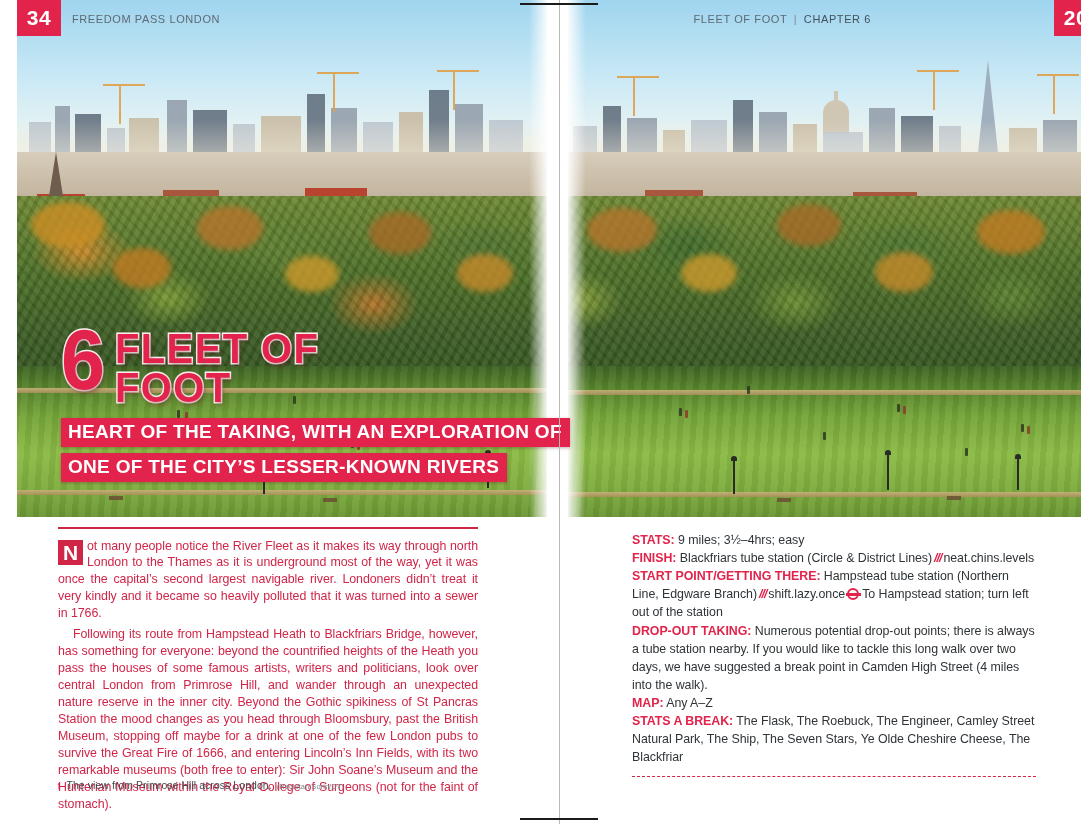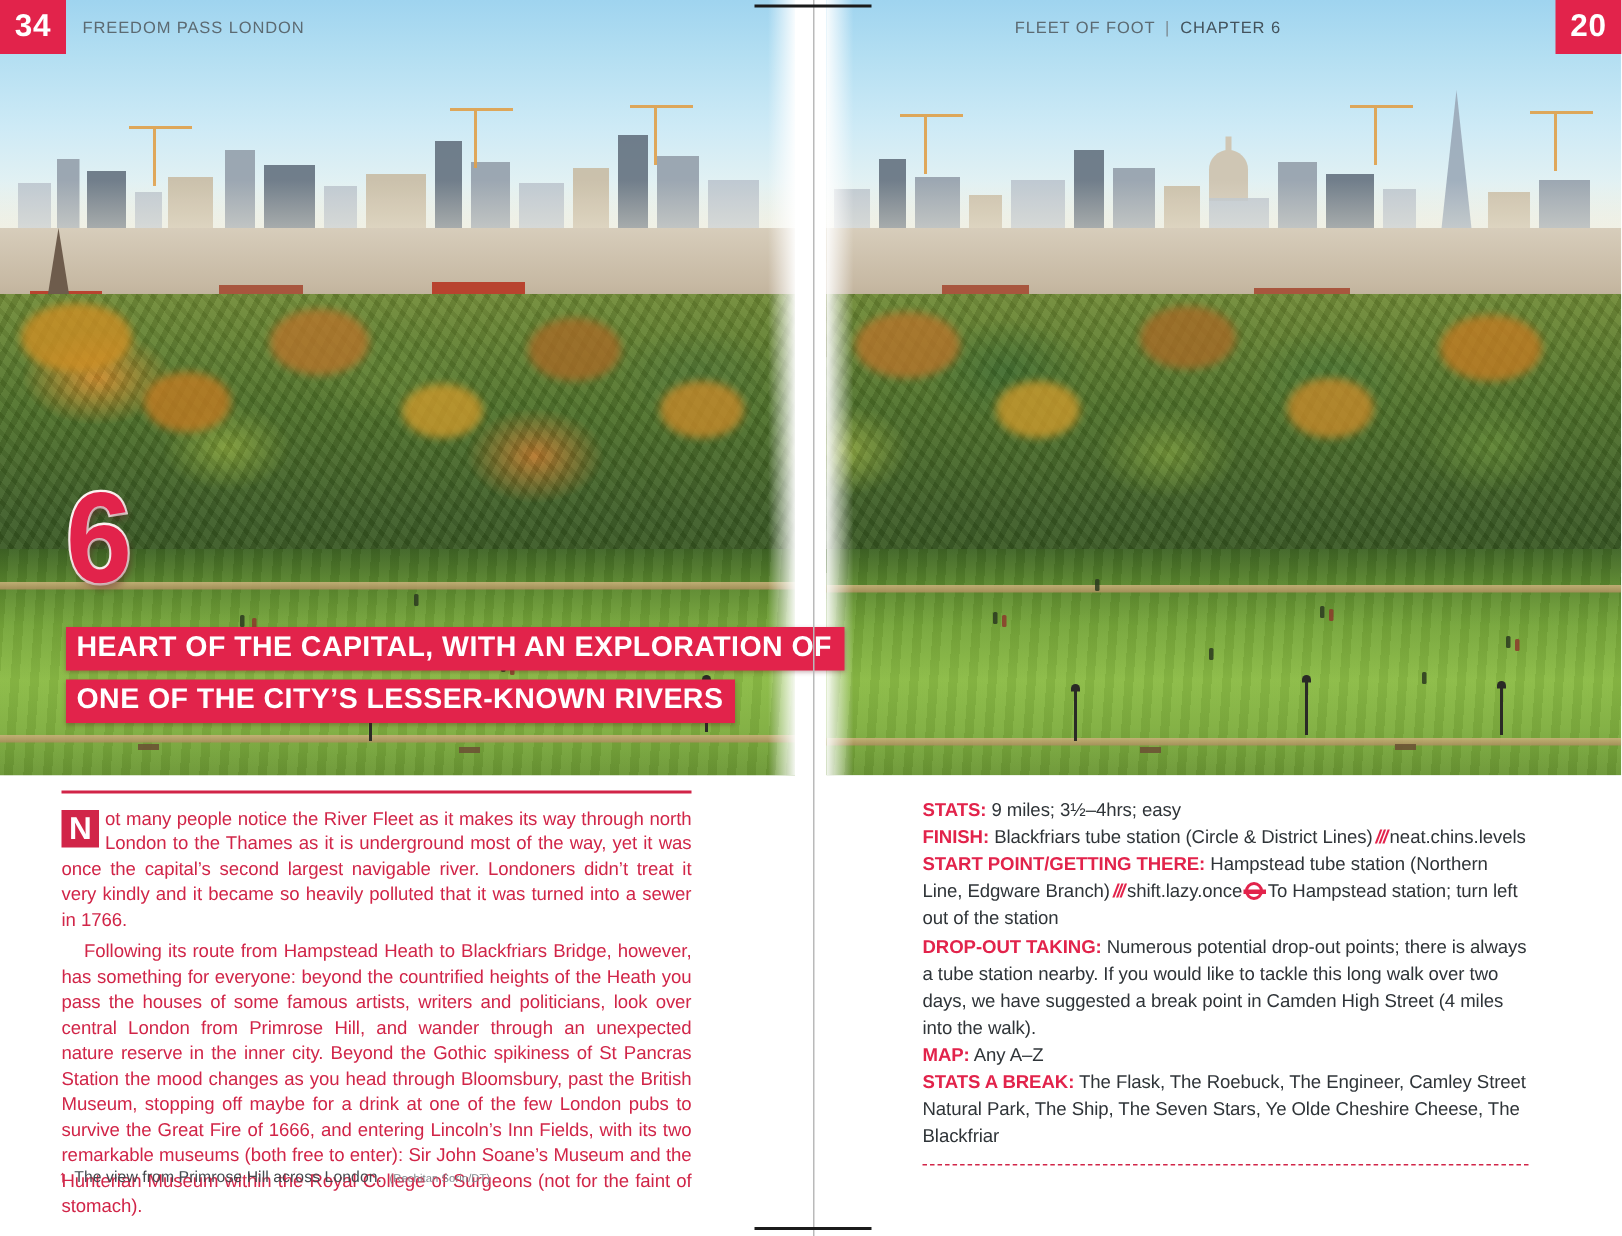"34" #page { margin-left: none -> 17px }
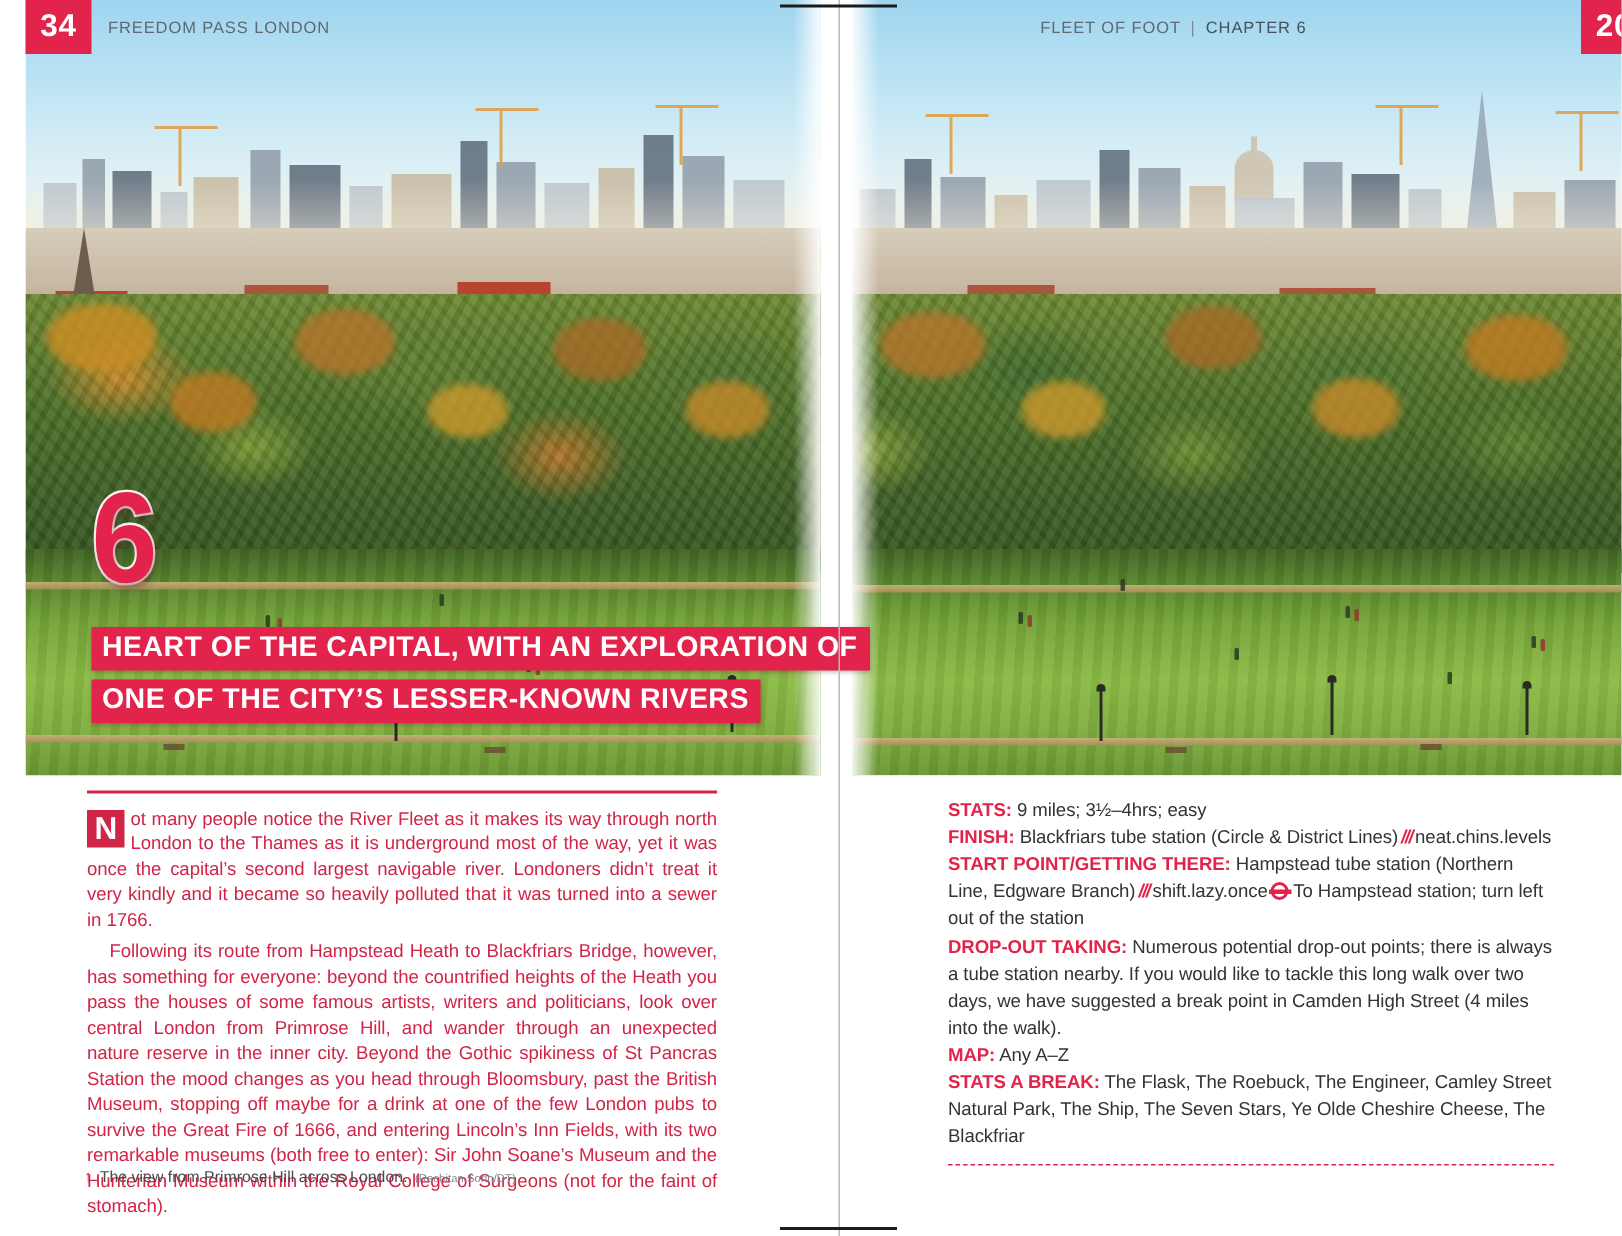"FLEET OF" div.title-lines { html: none -> <div> <div>FLEET OF</div> <div>FOOT</div> </div> }
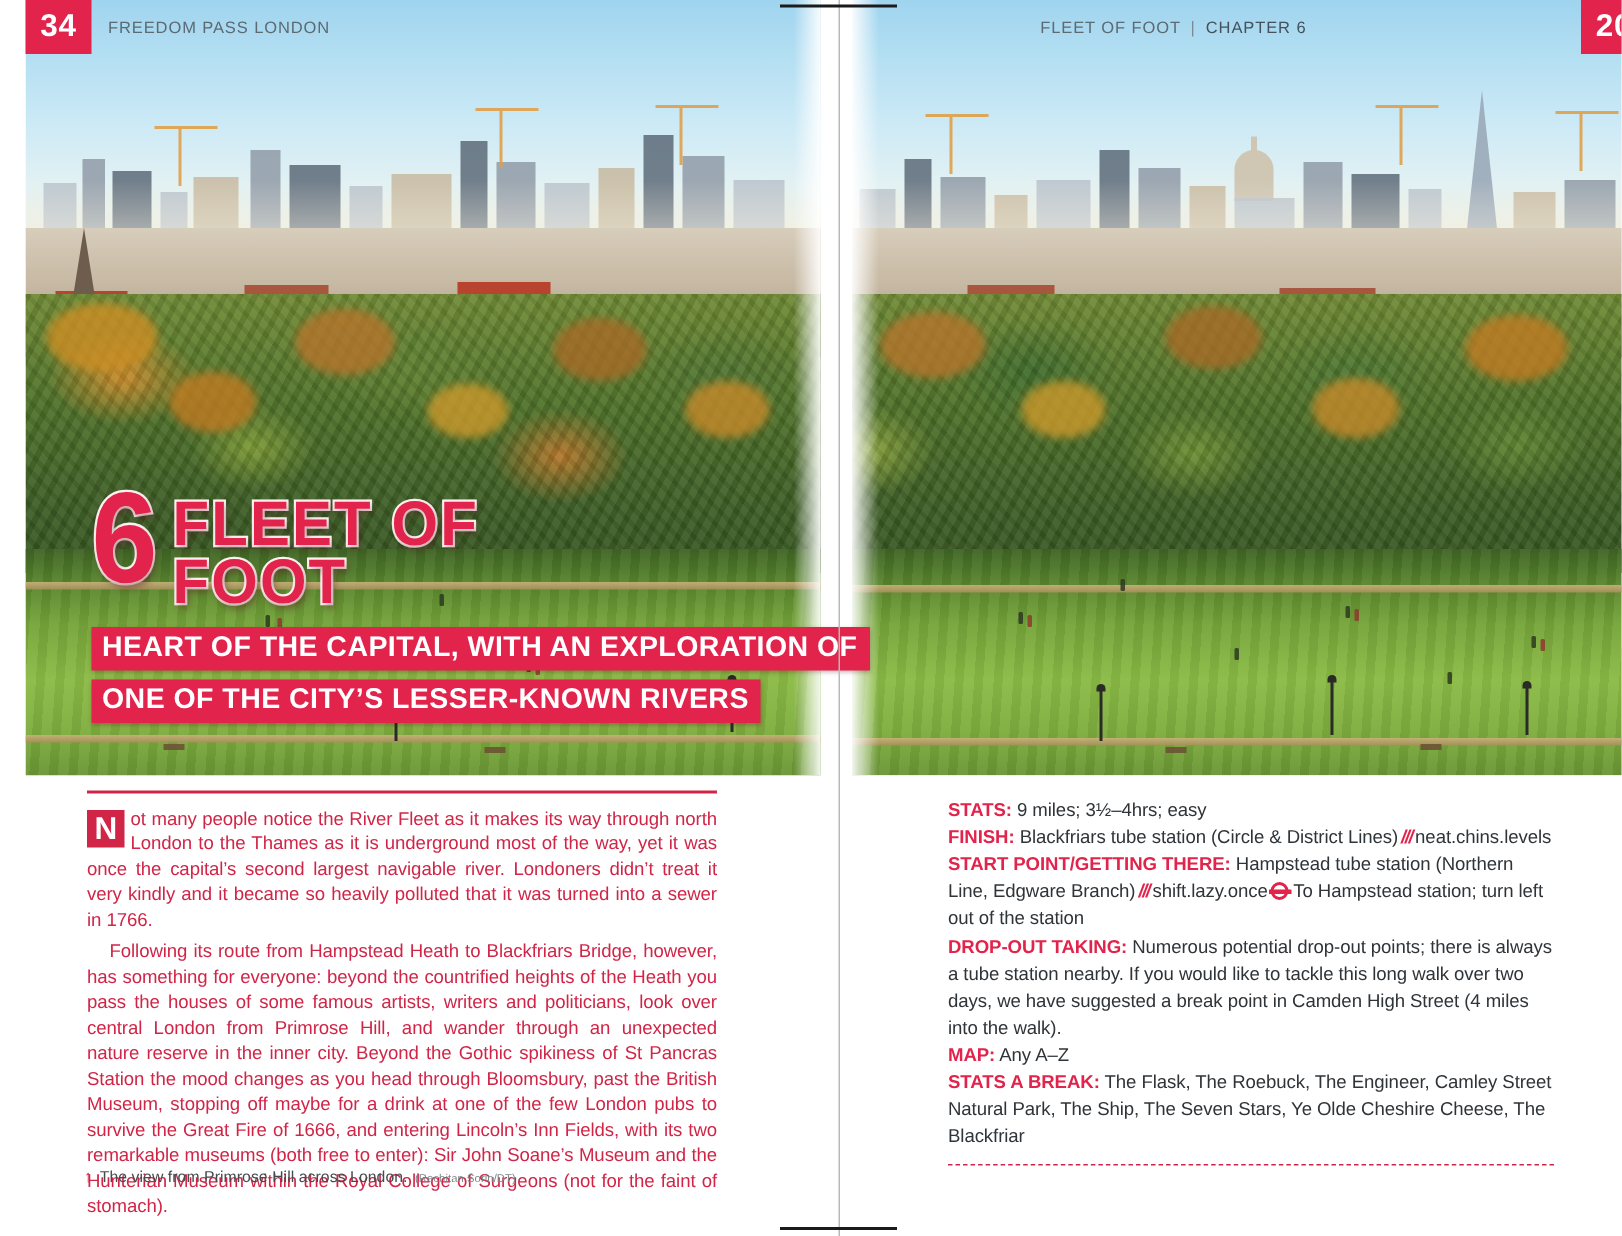"HEART OF THE CAPITAL, WITH" span.subtitle-line { text: CAPITAL -> TAKING }
